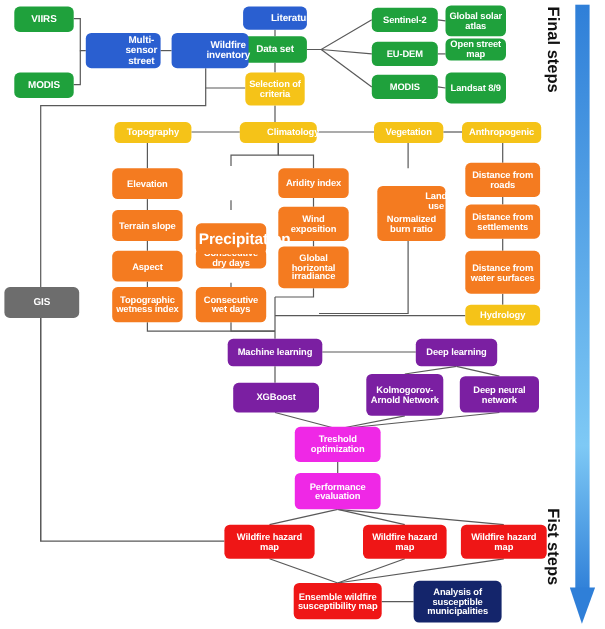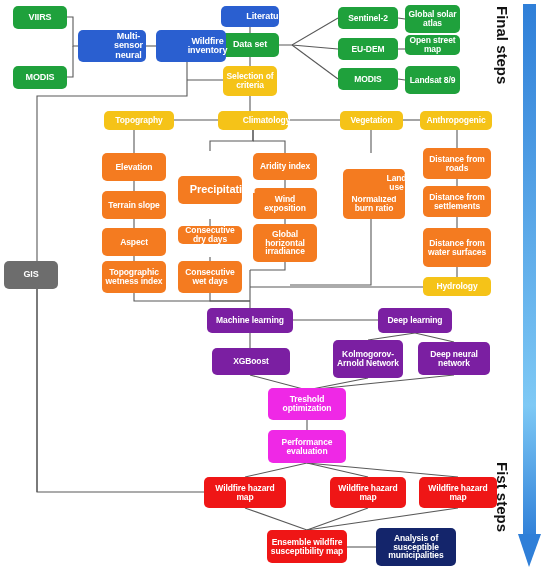"Multi-sensor neural" div.node { text: neural -> street }
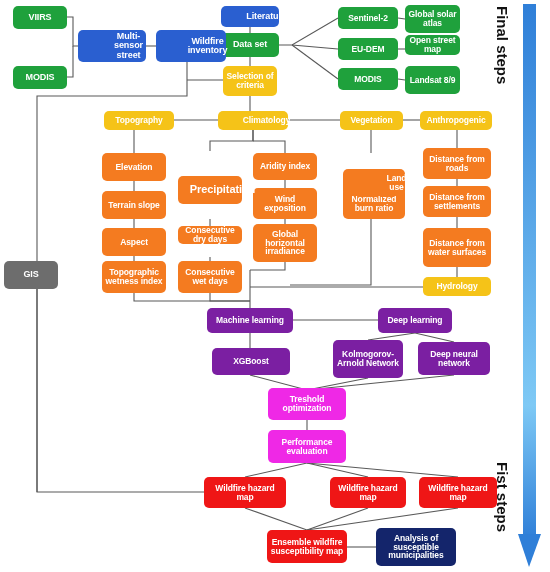"Precipitation" div.node { font-size: 11px -> 14px; top: 176px -> 203px }
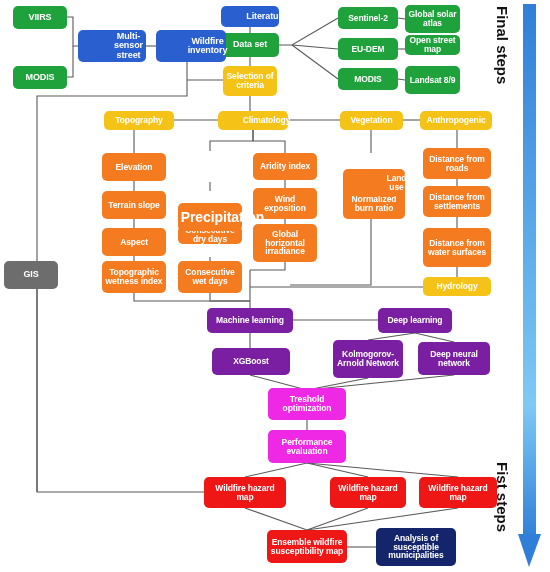"GIS" div.node { width: 54px -> 68px }
